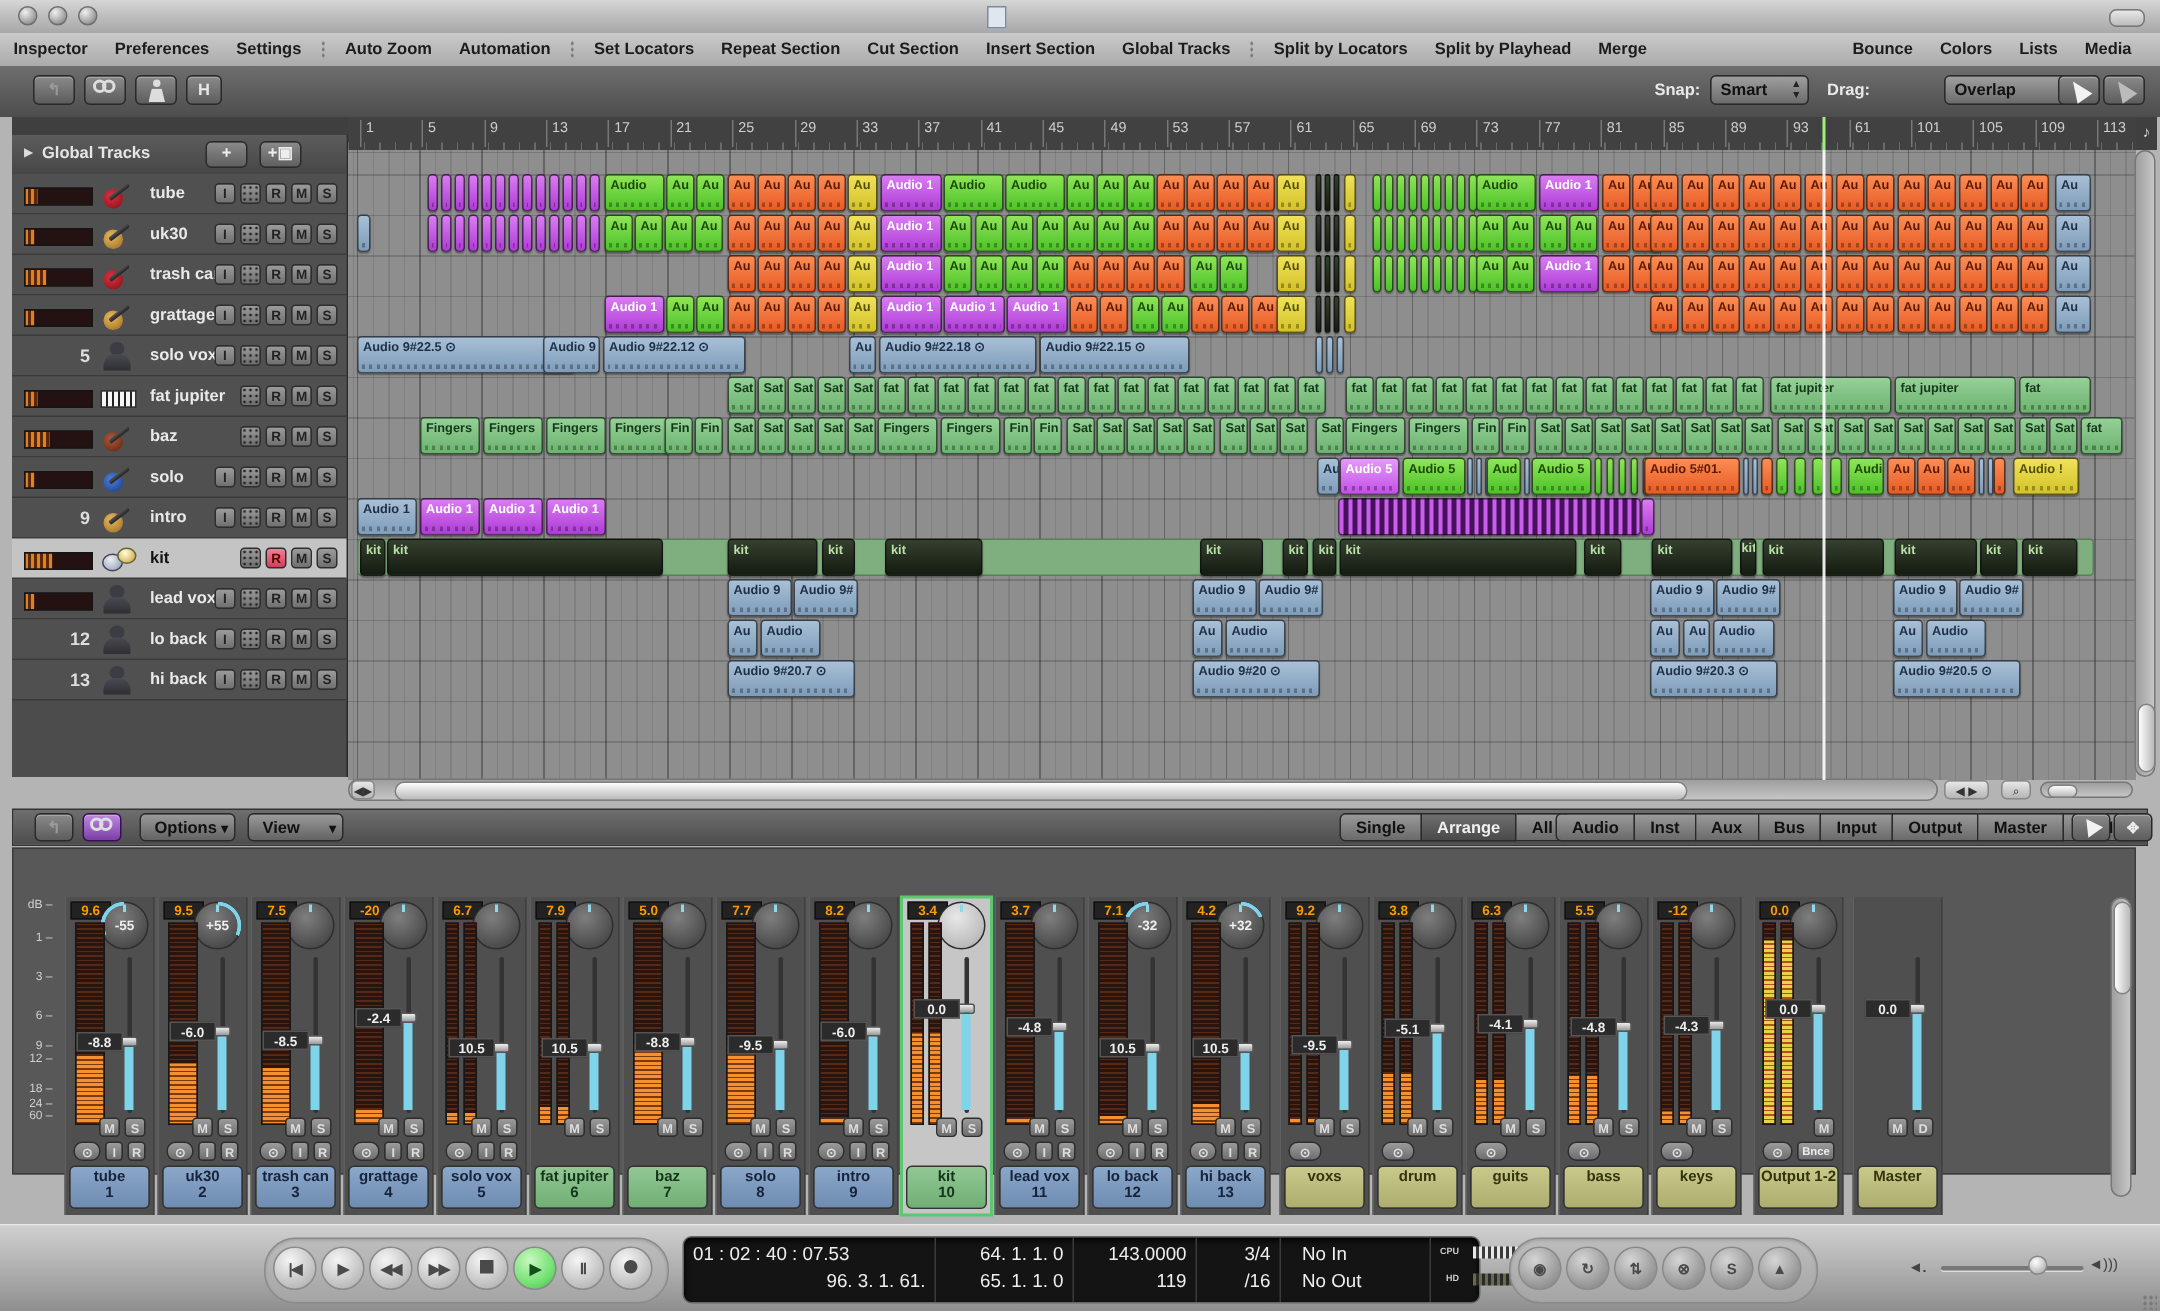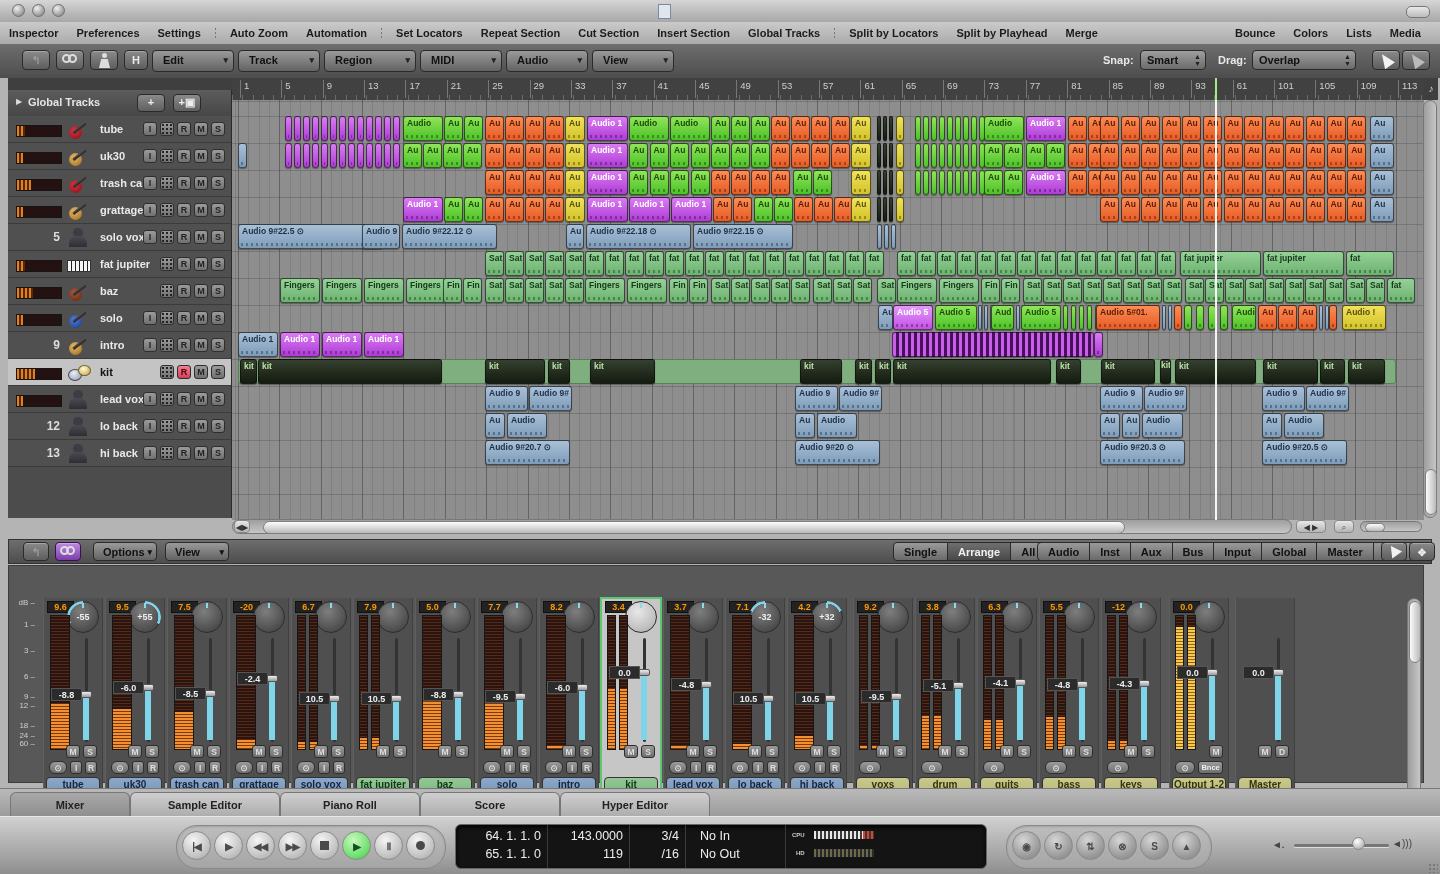"Edit Track Region MIDI Audio" div { html: <div><div>Edit</div><div>Track</div><div>Region</div><div>MIDI</div><div>Audio</div><div>View</div></div> -> none }
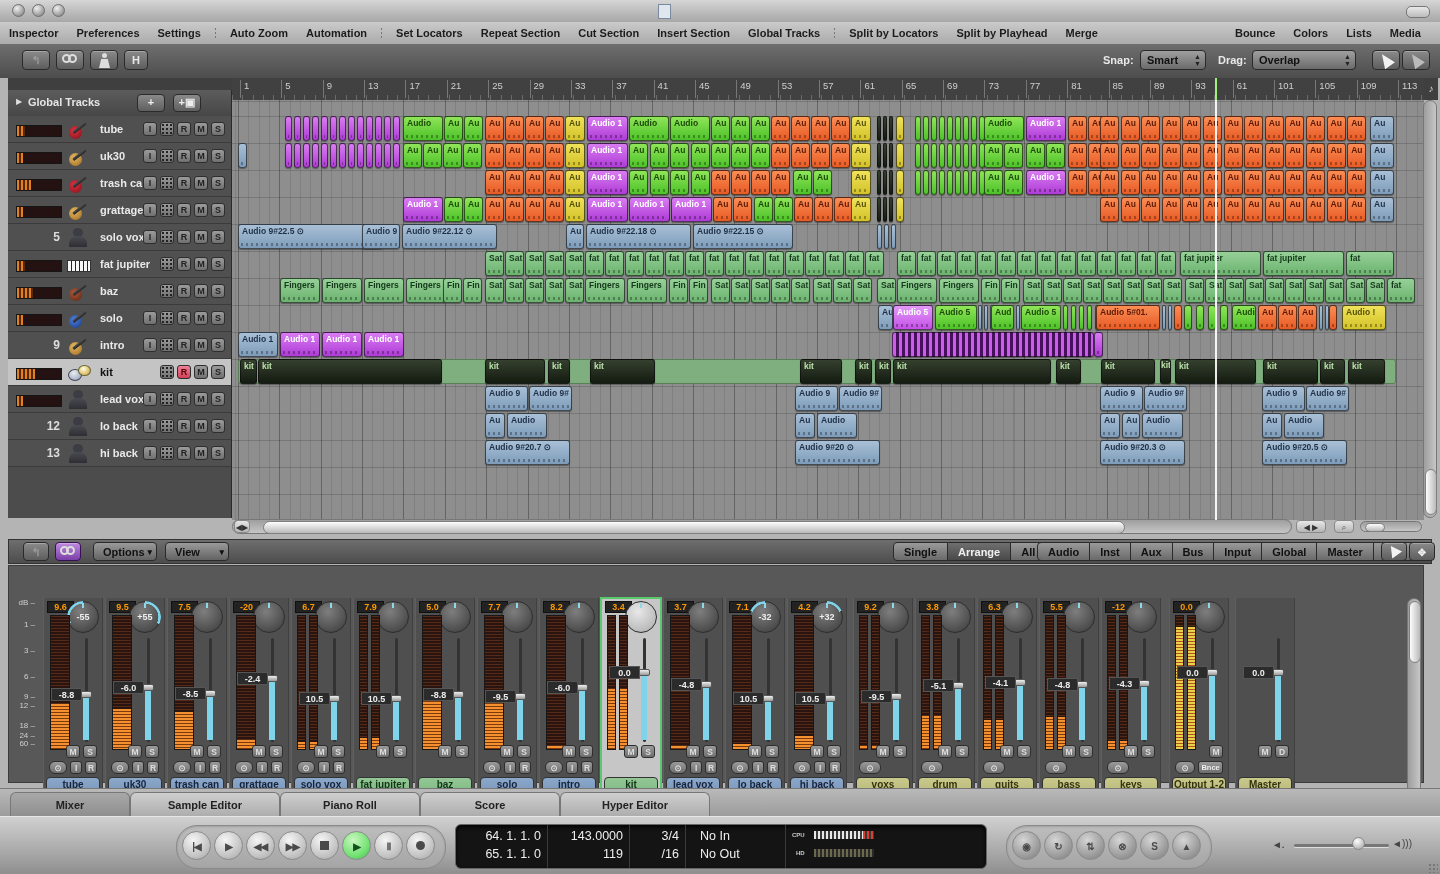"Overlap" div.snapbox { left: 1252px -> 1296px }
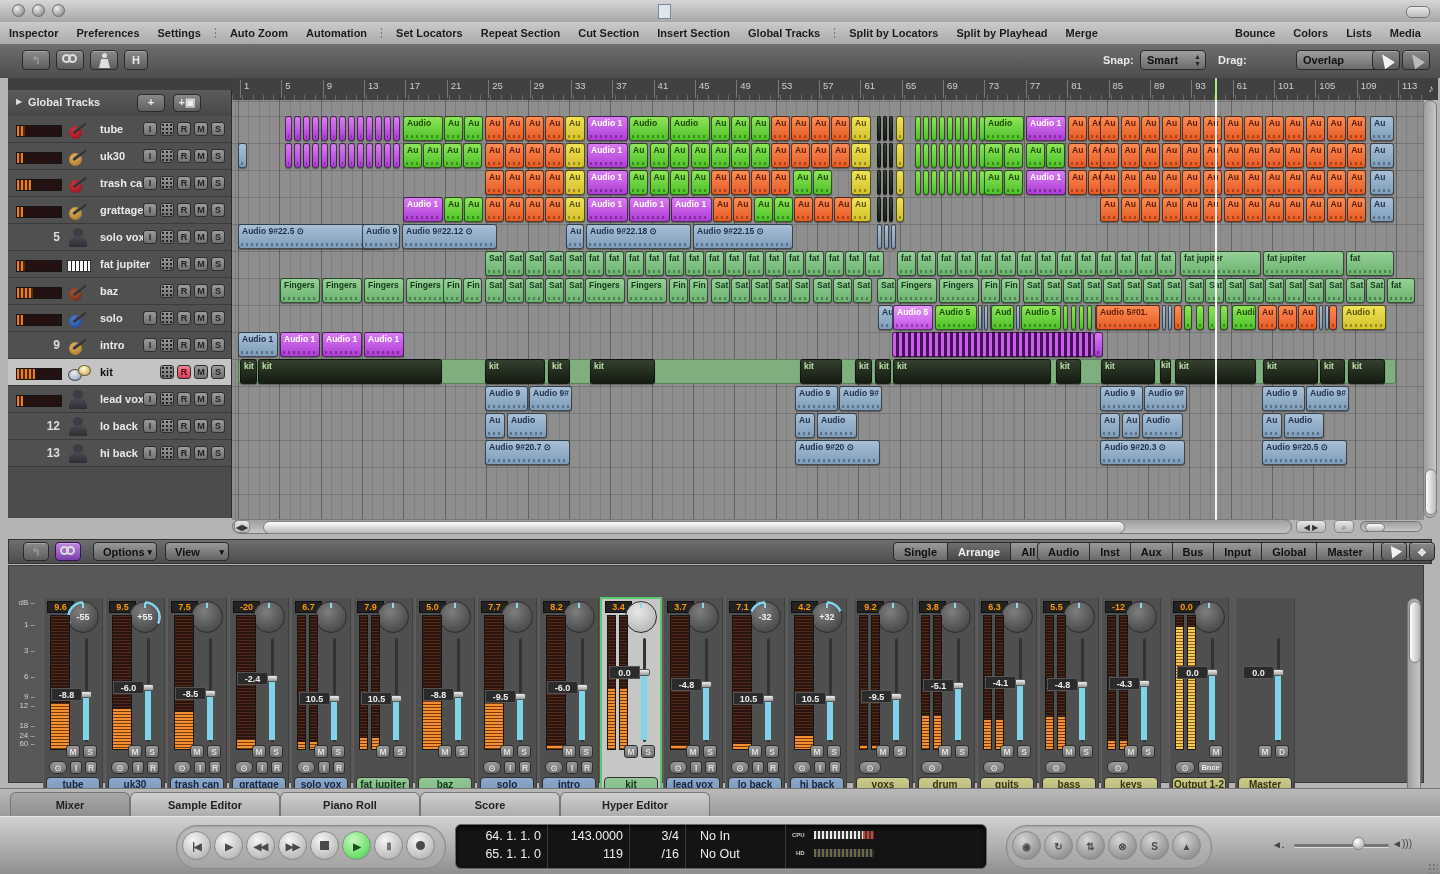"Global" div.sgb { text: Global -> Output }
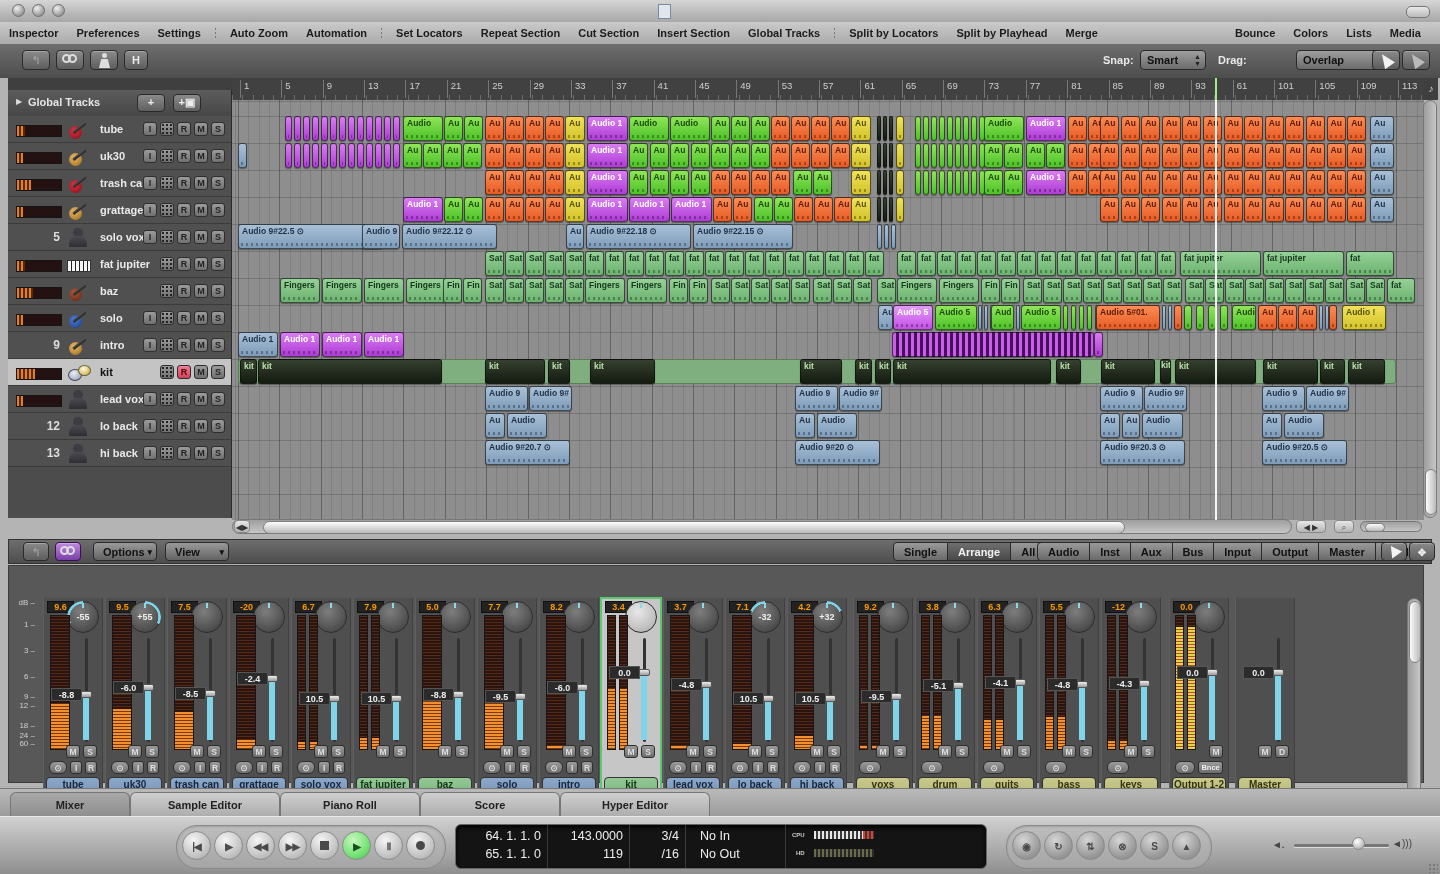"Mixer" div { html: <div> <div>Mixer</div> <div>Sample Editor</div> <div>Piano Roll</div> <div>Score</div> <div>Hyper Editor</div> </div> -> none }
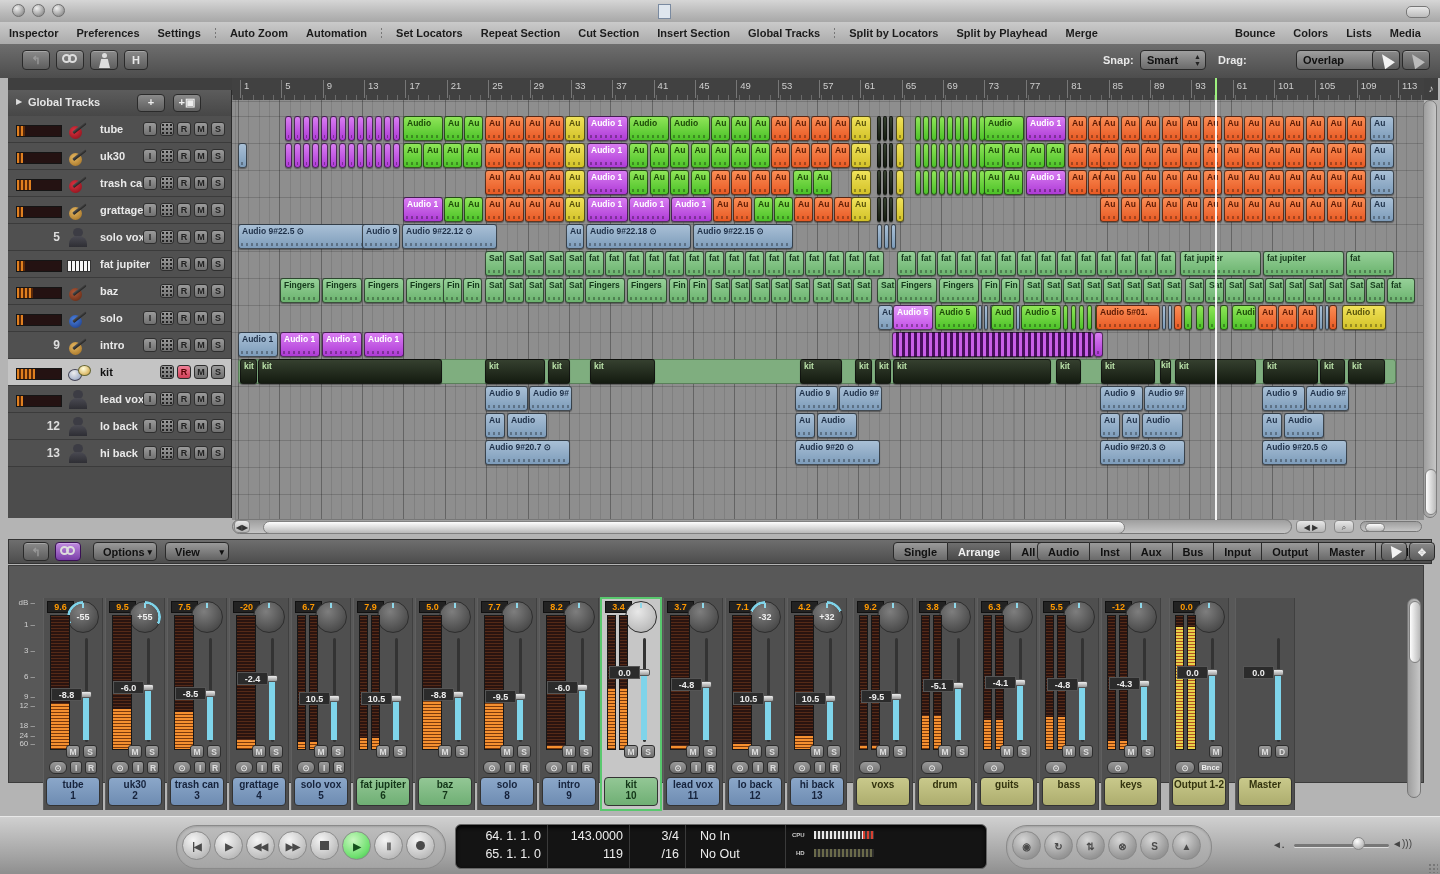"01 : 02 : 40" div.lcdsec { html: none -> <div> <div>01 : 02 : 40 : 07.53</div> <div>96. 3. 1. 61.</div> </div> }
